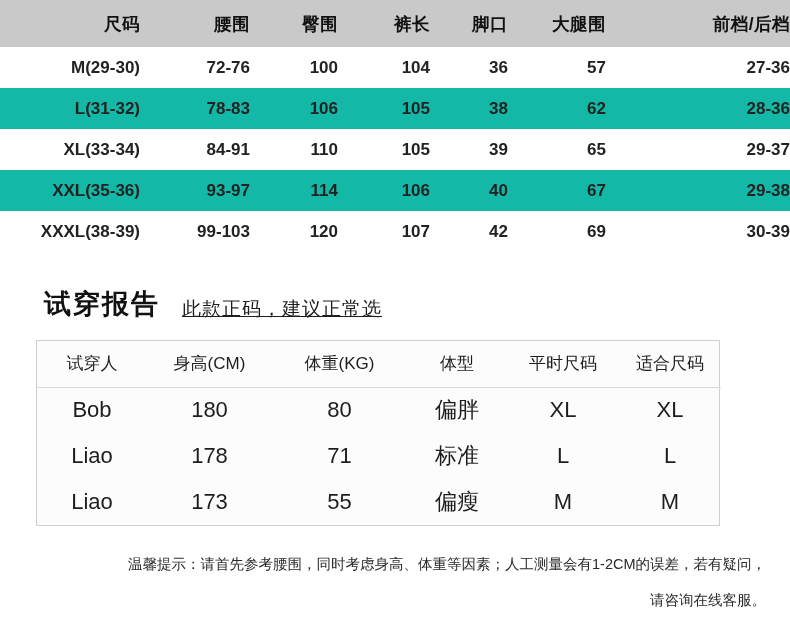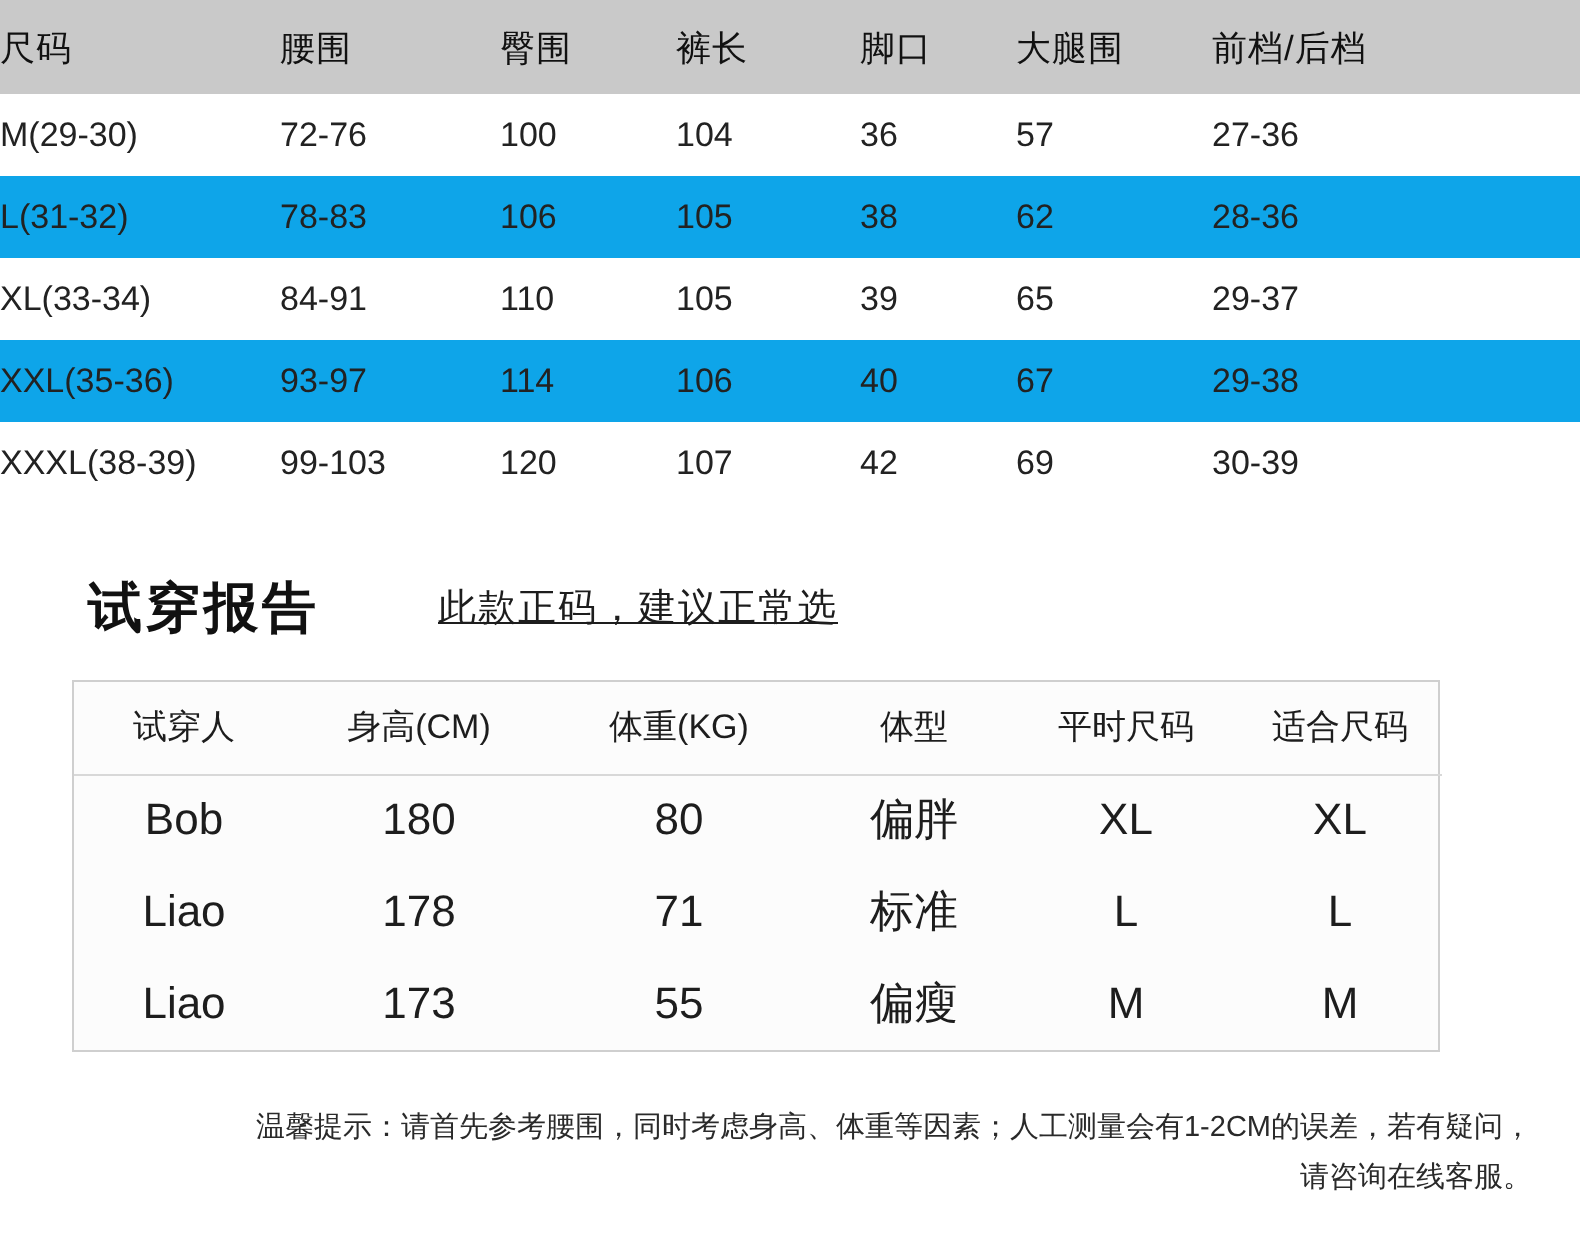"尺码" .size-table th, .size-table td { font-weight: normal -> bold; text-align: left -> right }
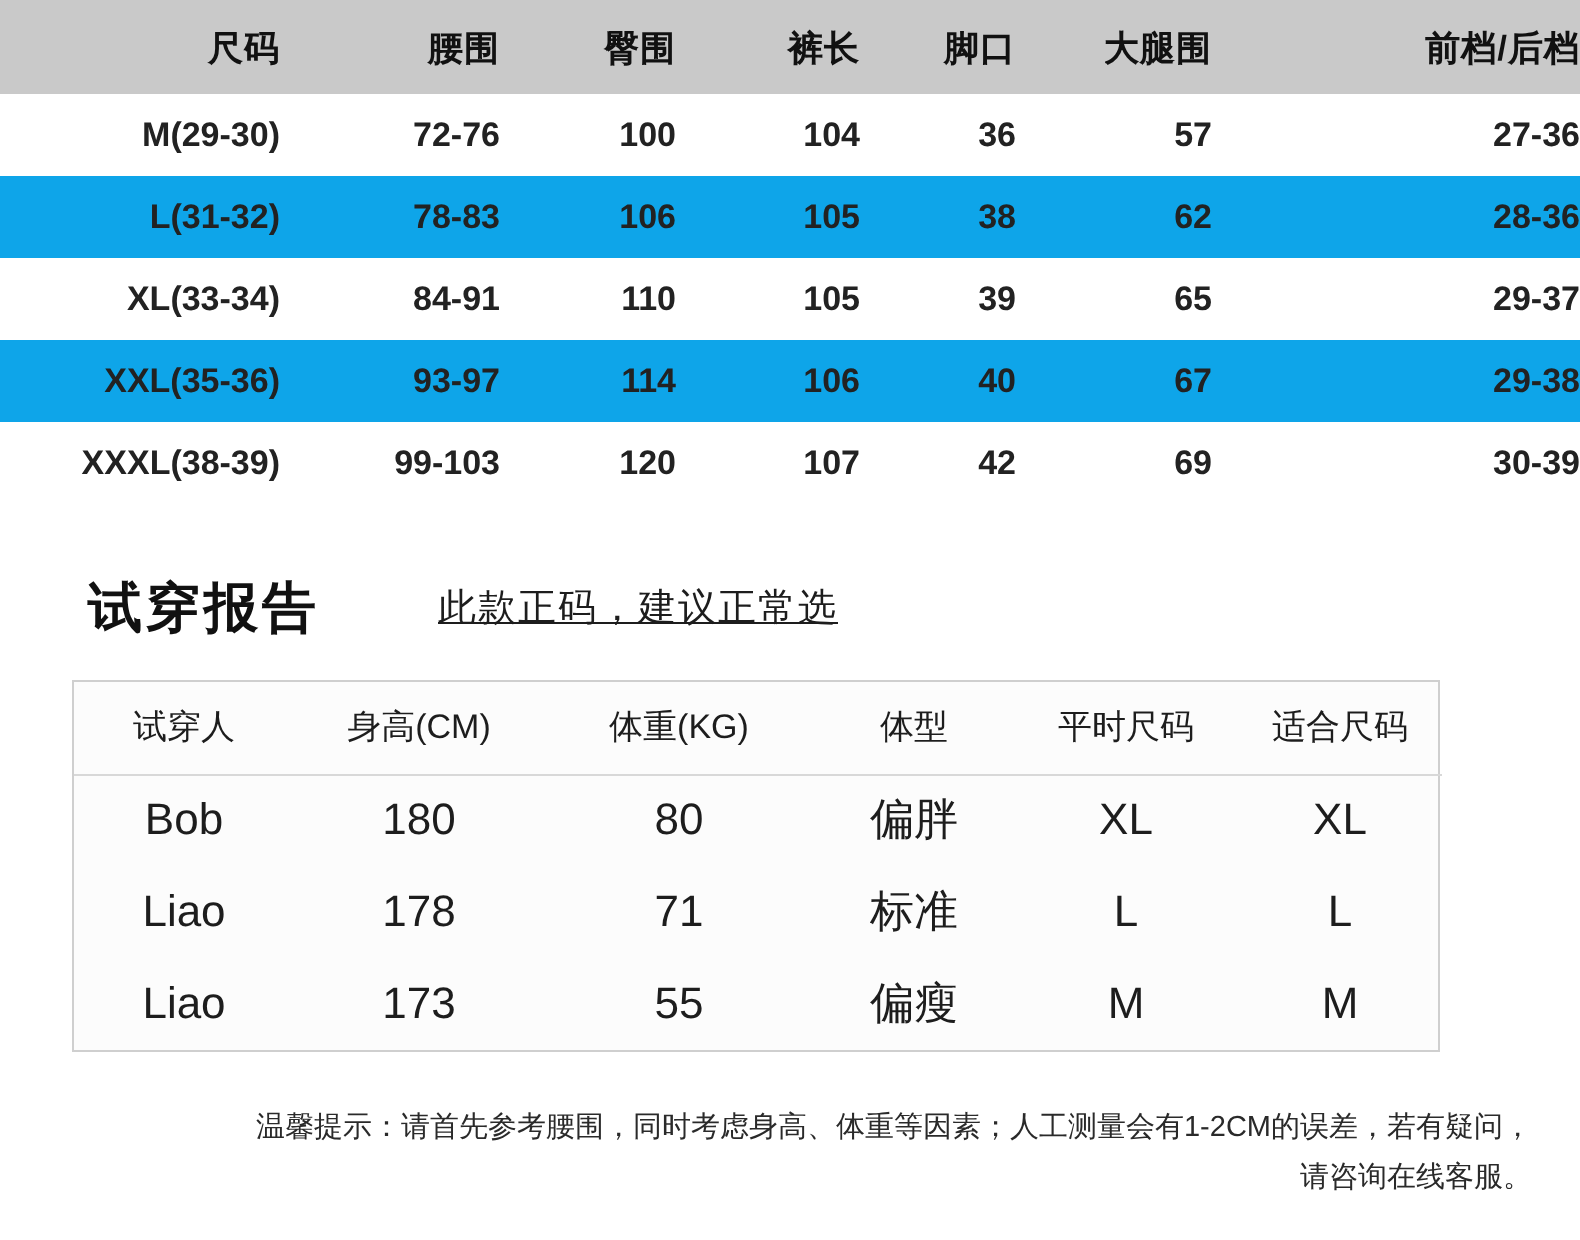"L(31-32)" .size-table tbody tr.even td { background: #0ea5e9 -> #14b8a6 }
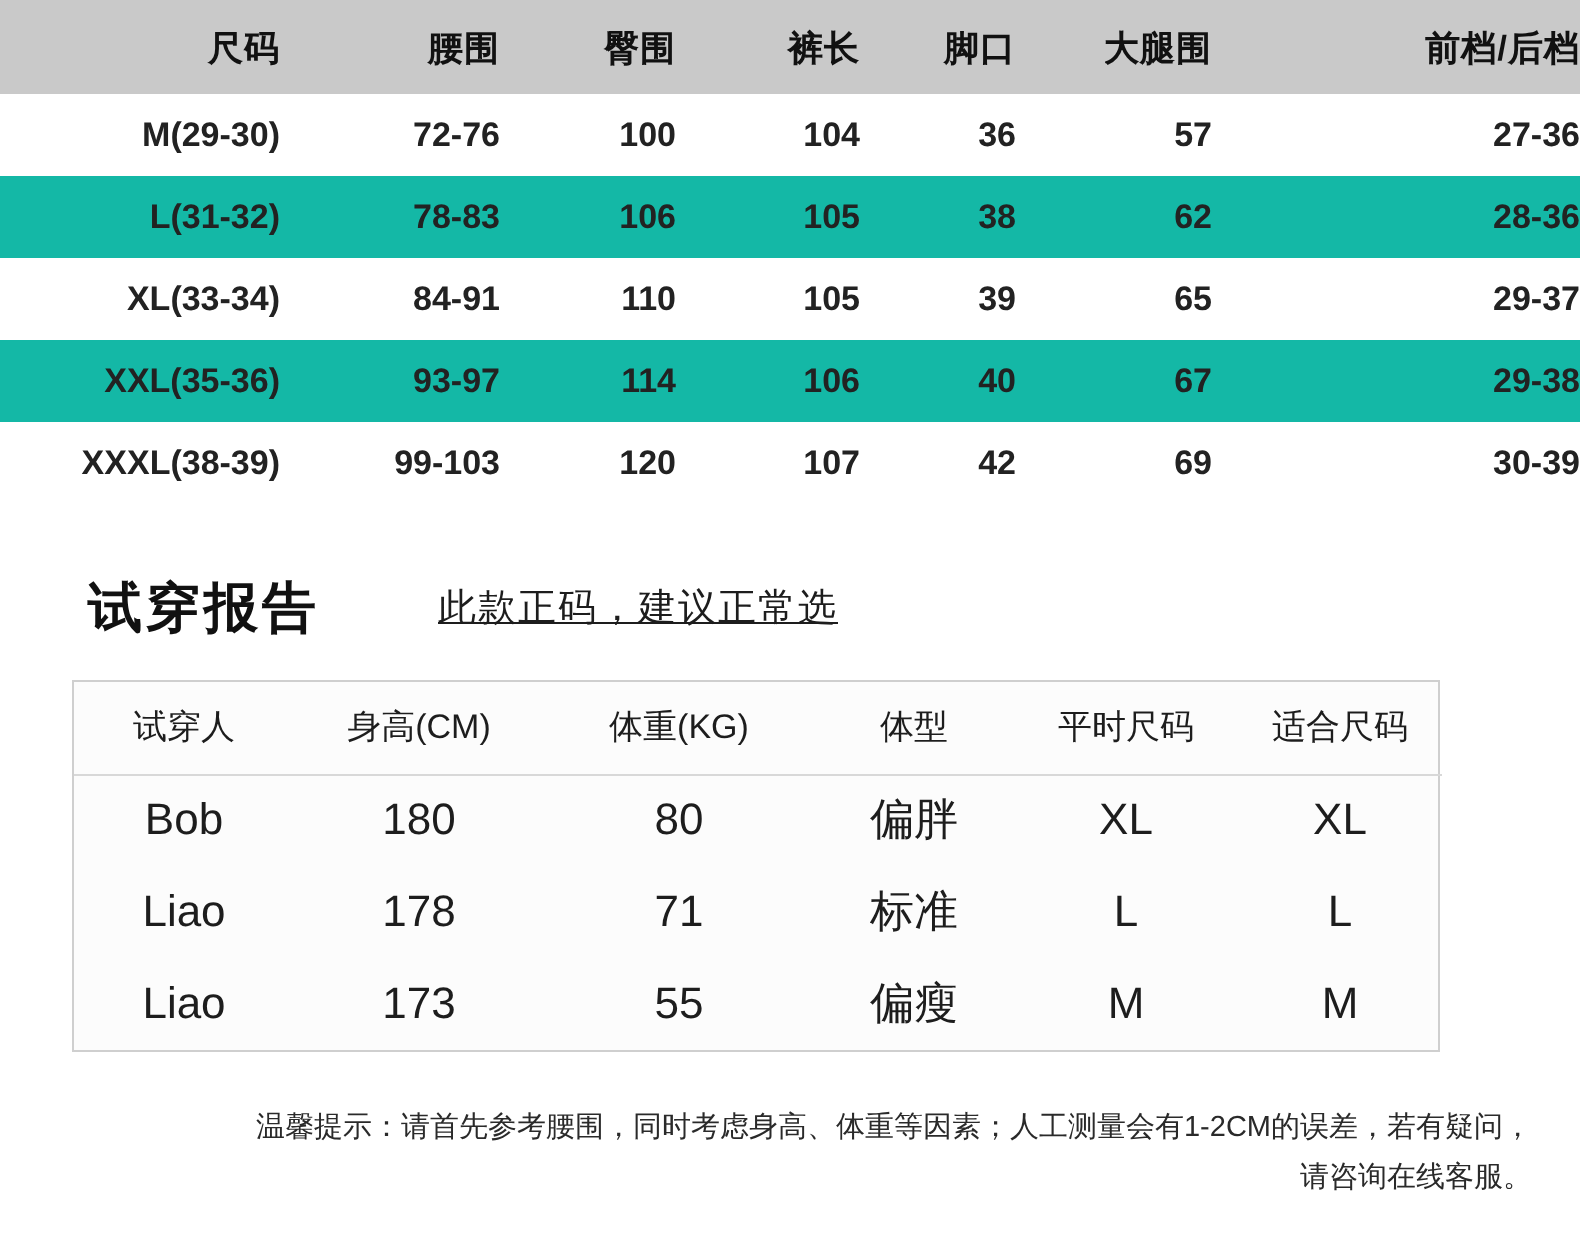"试穿报告" .report-head { align-items: center -> flex-end; gap: 37px -> none }
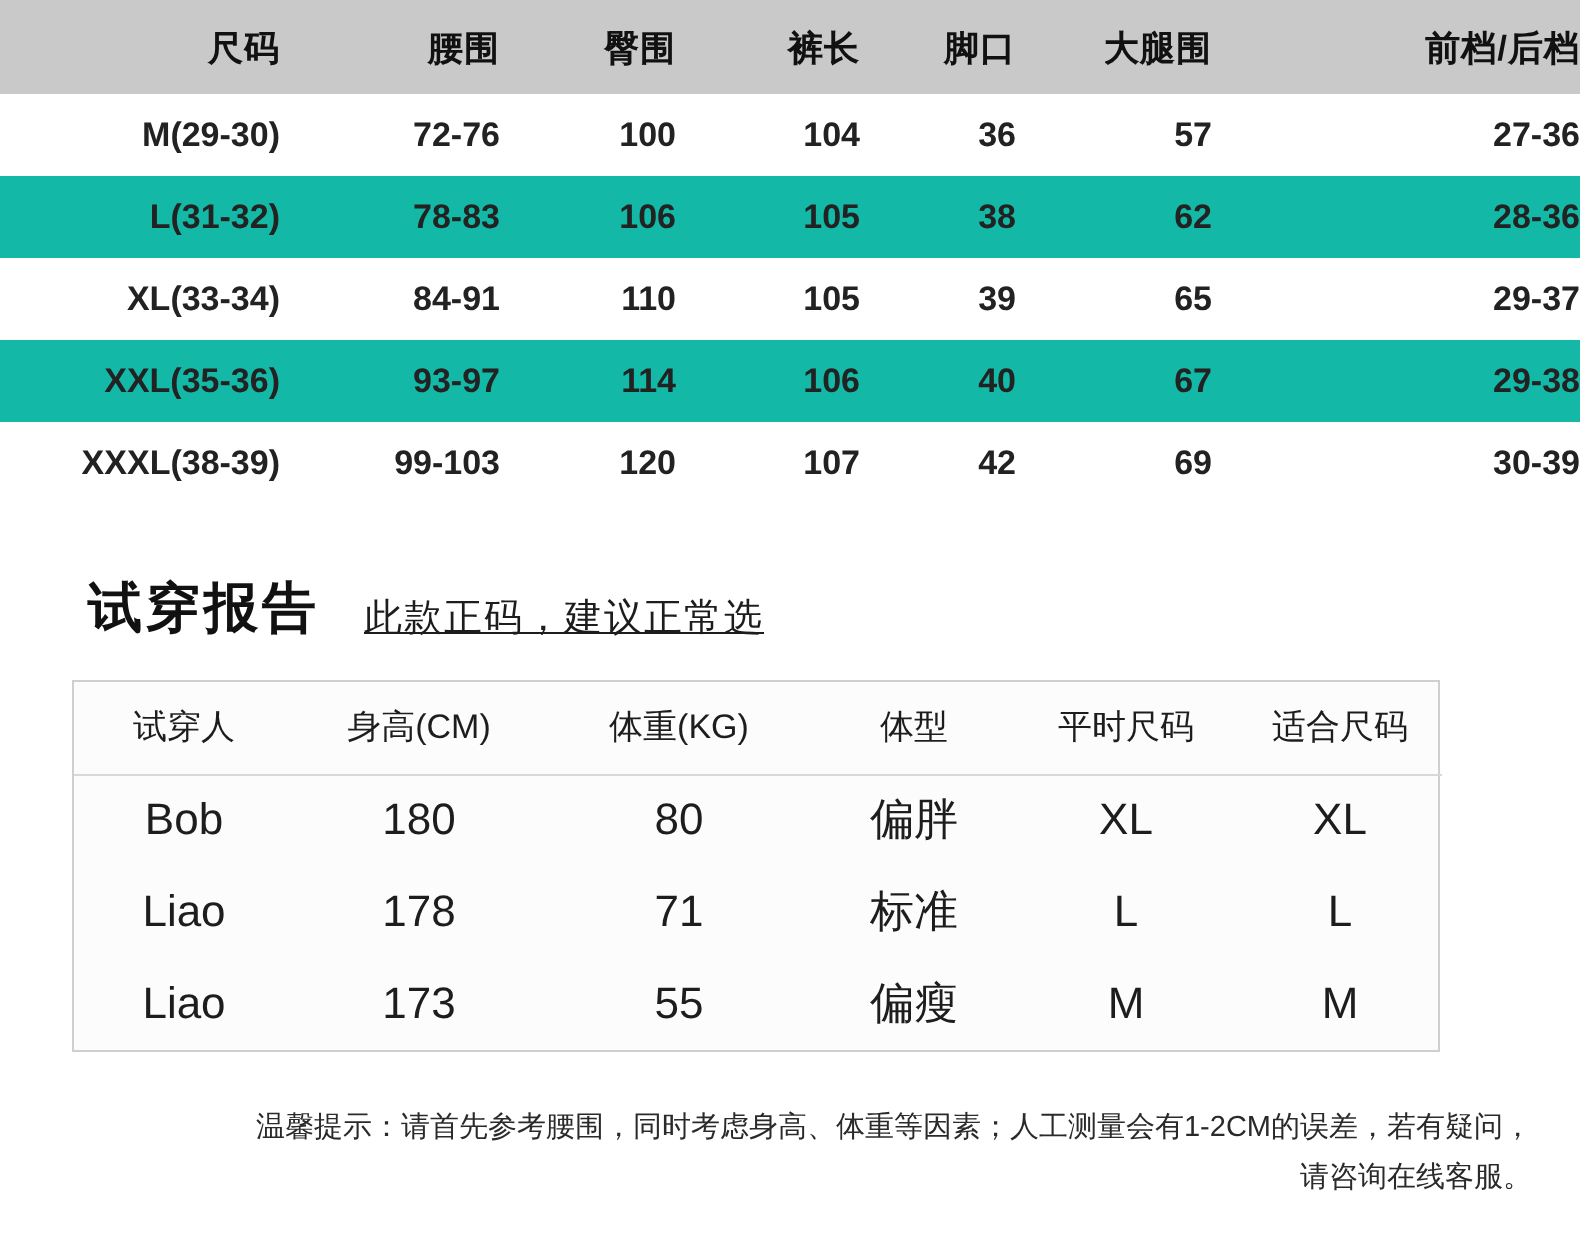"请咨询在线客服。" .note .l2 { margin-top: none -> 11px }
